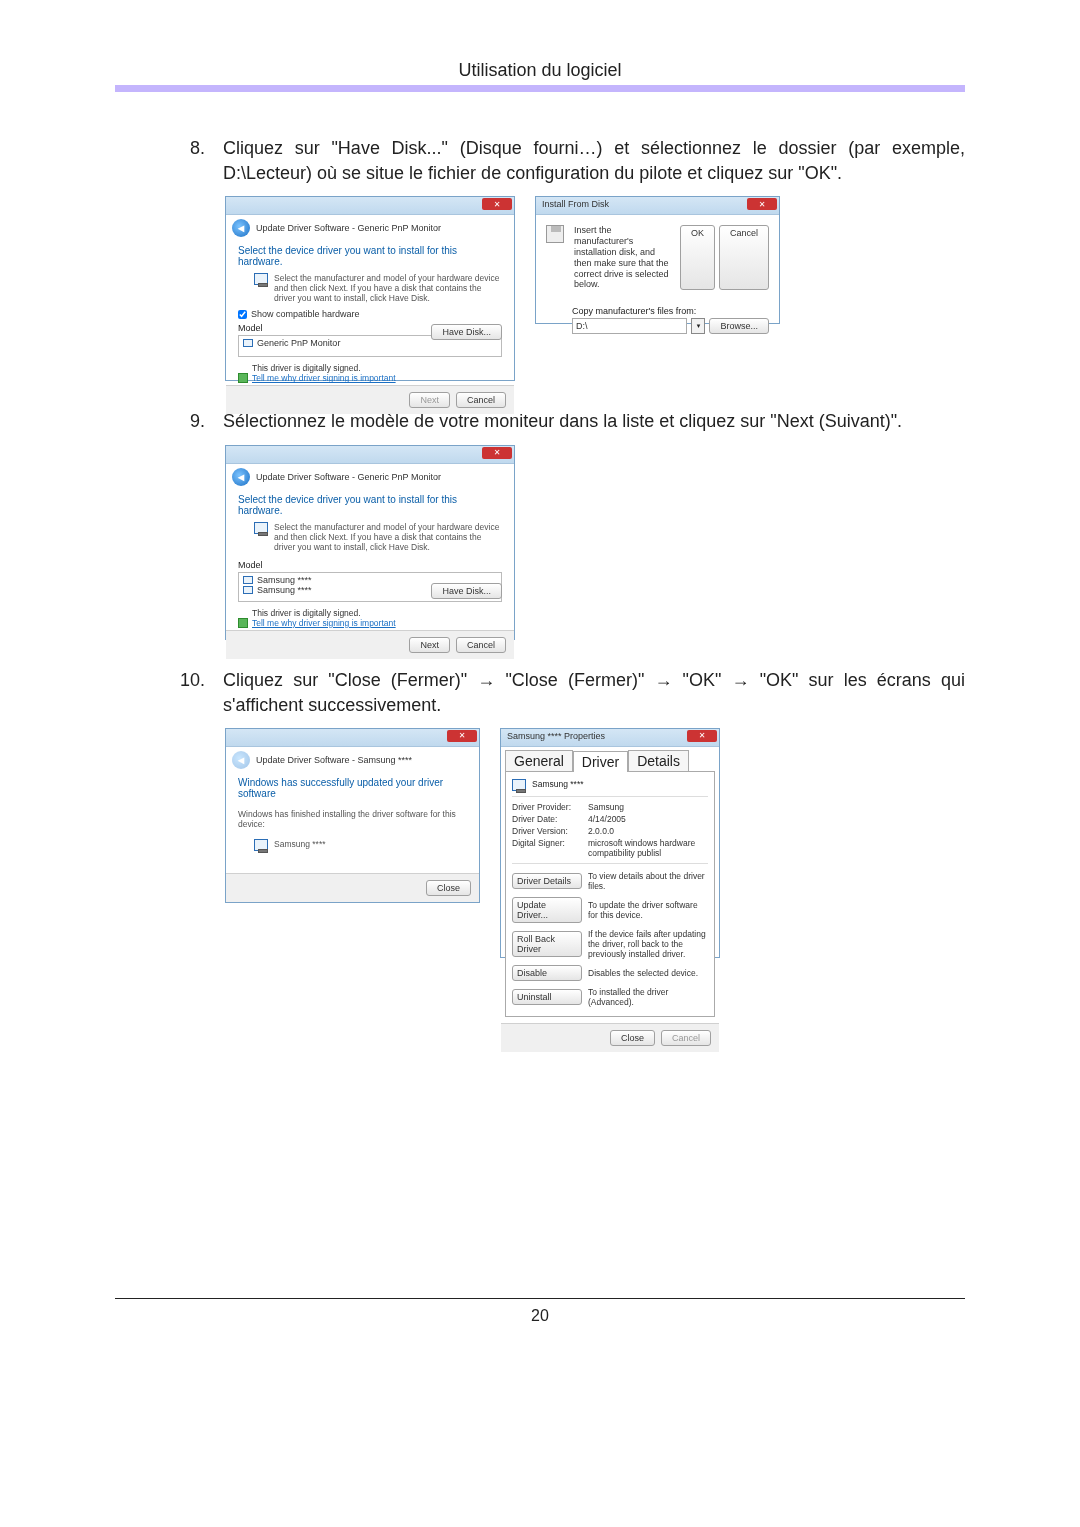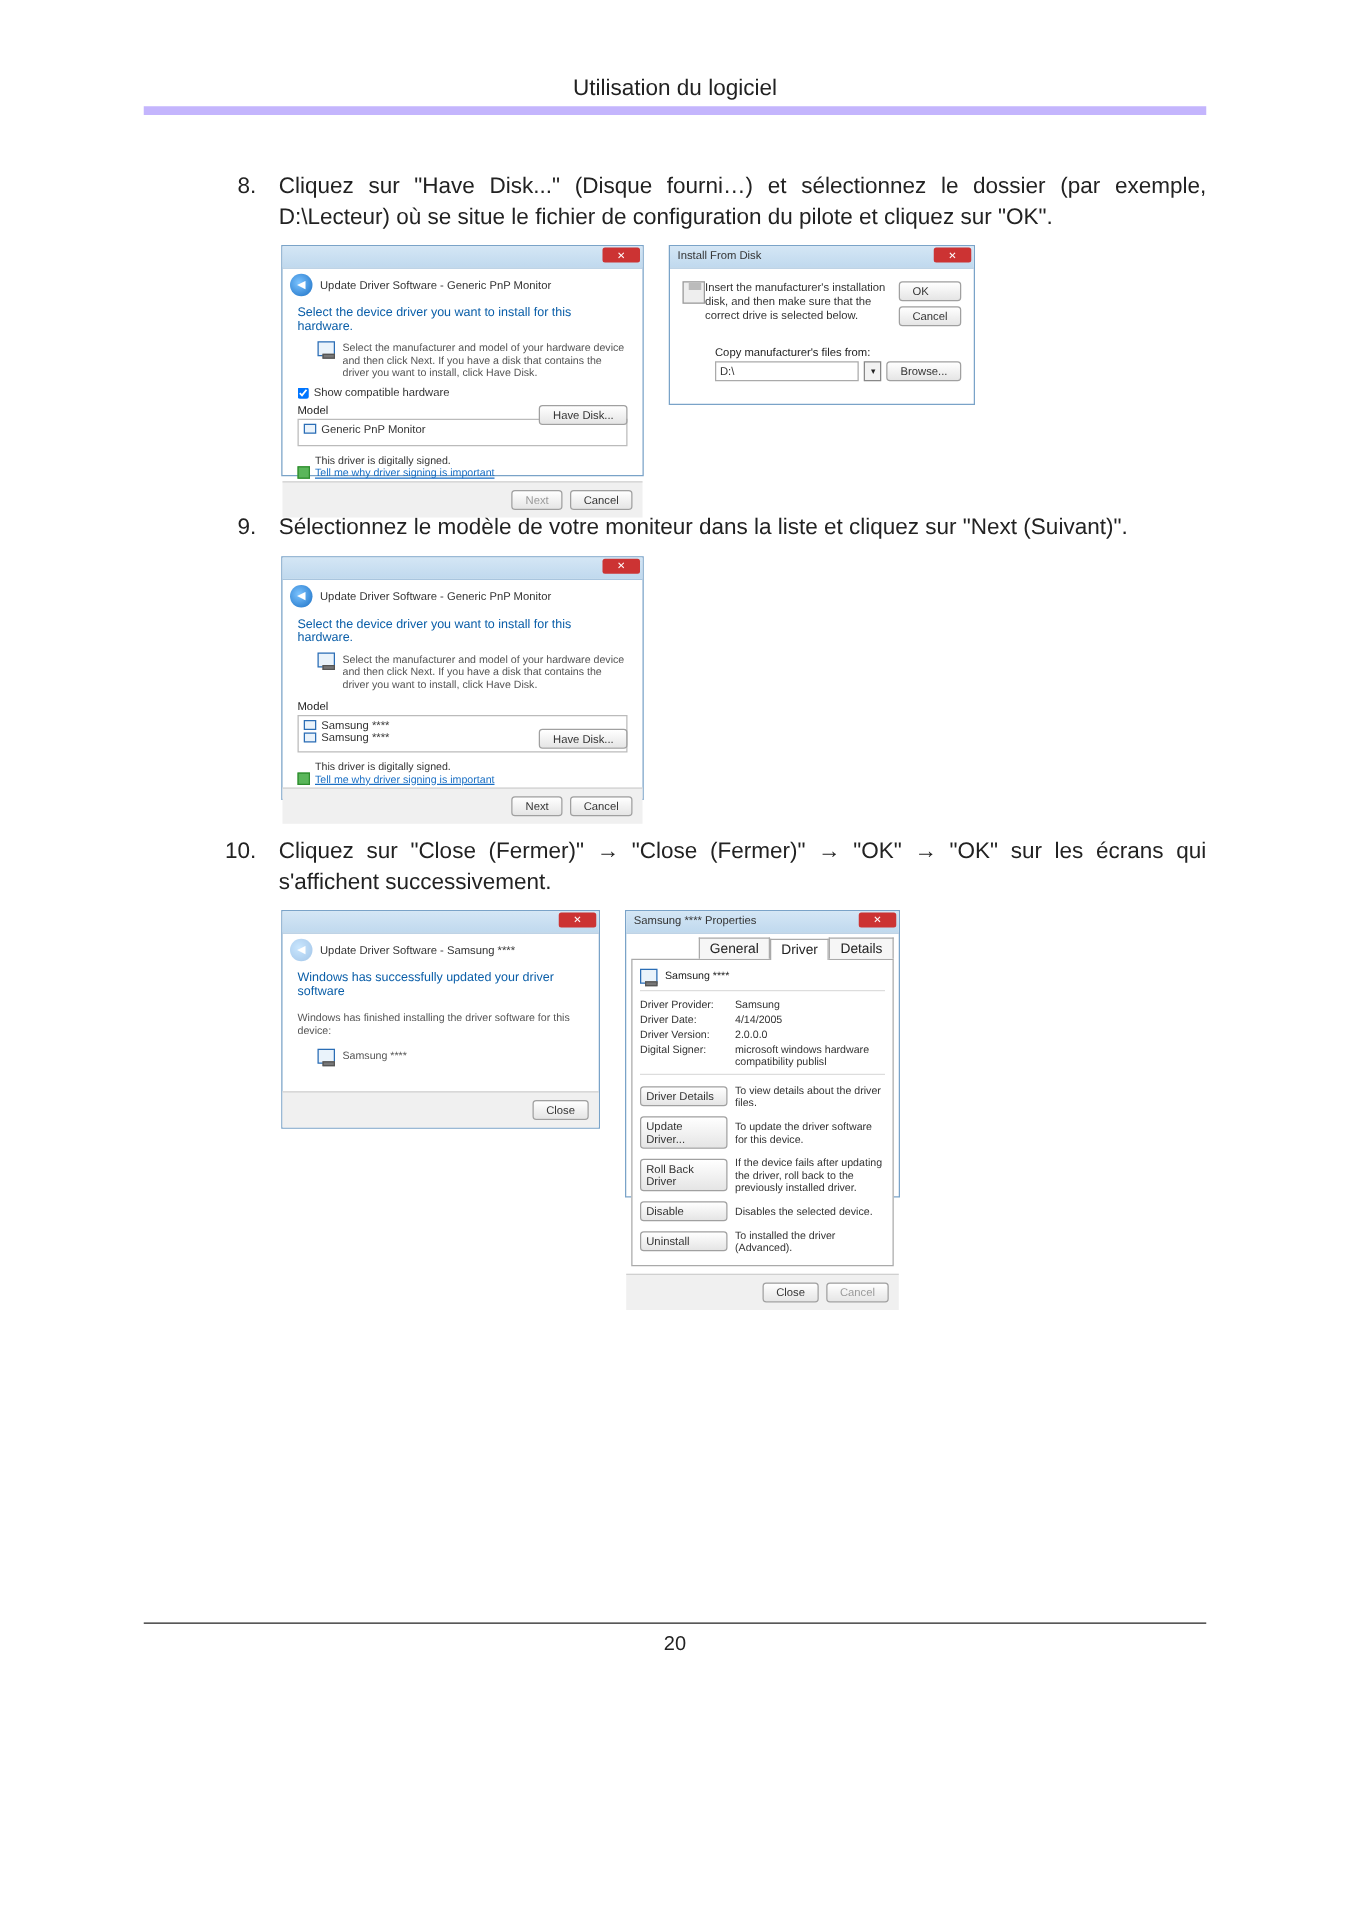"Insert the manufacturer's installation" .ifd-body { gap: none -> 10px }
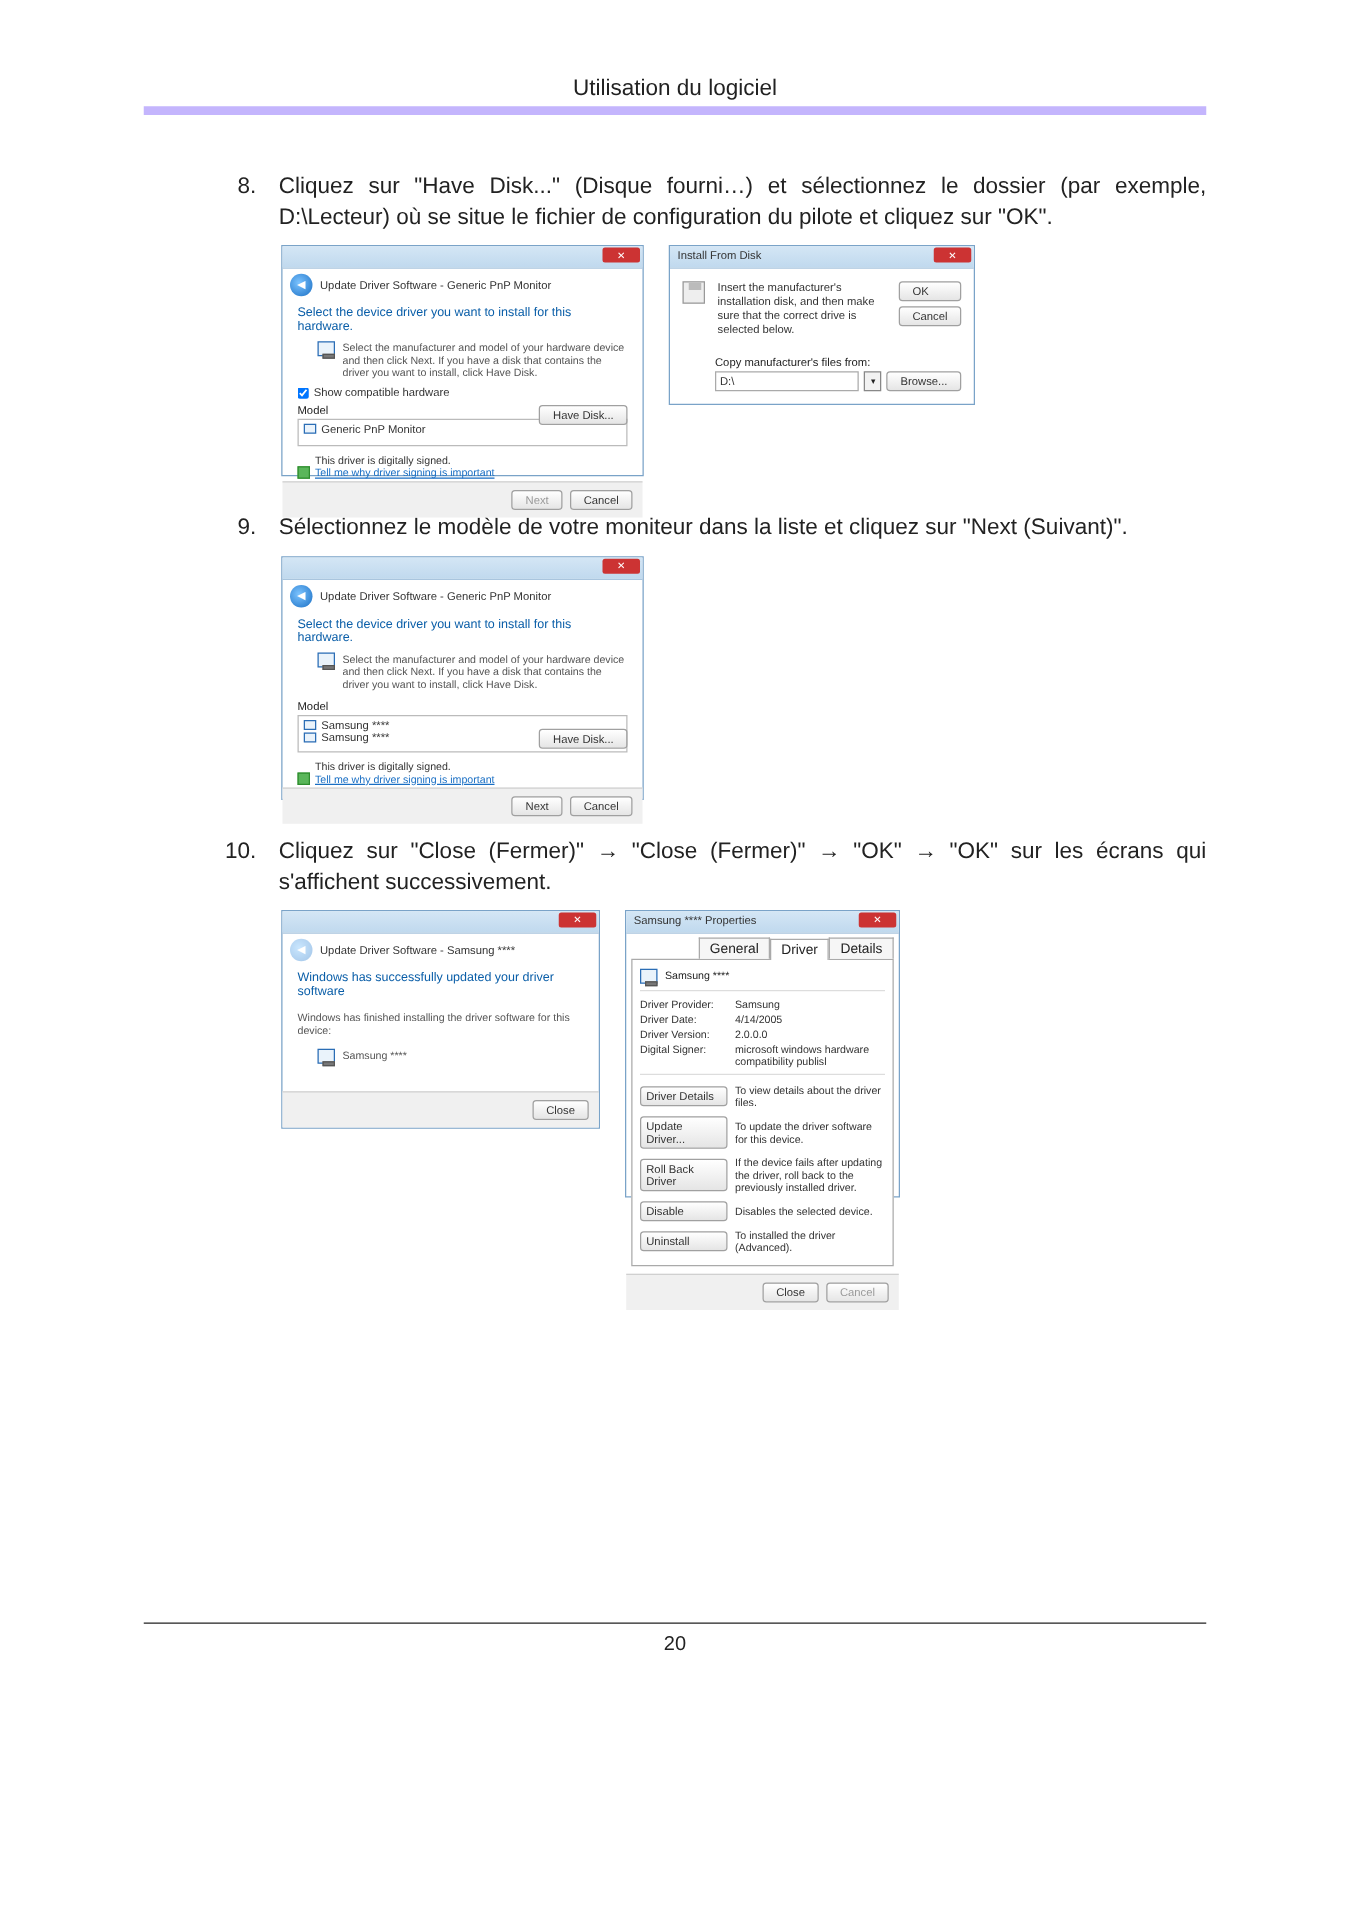"OK" .ifd-side { flex-direction: column -> none }
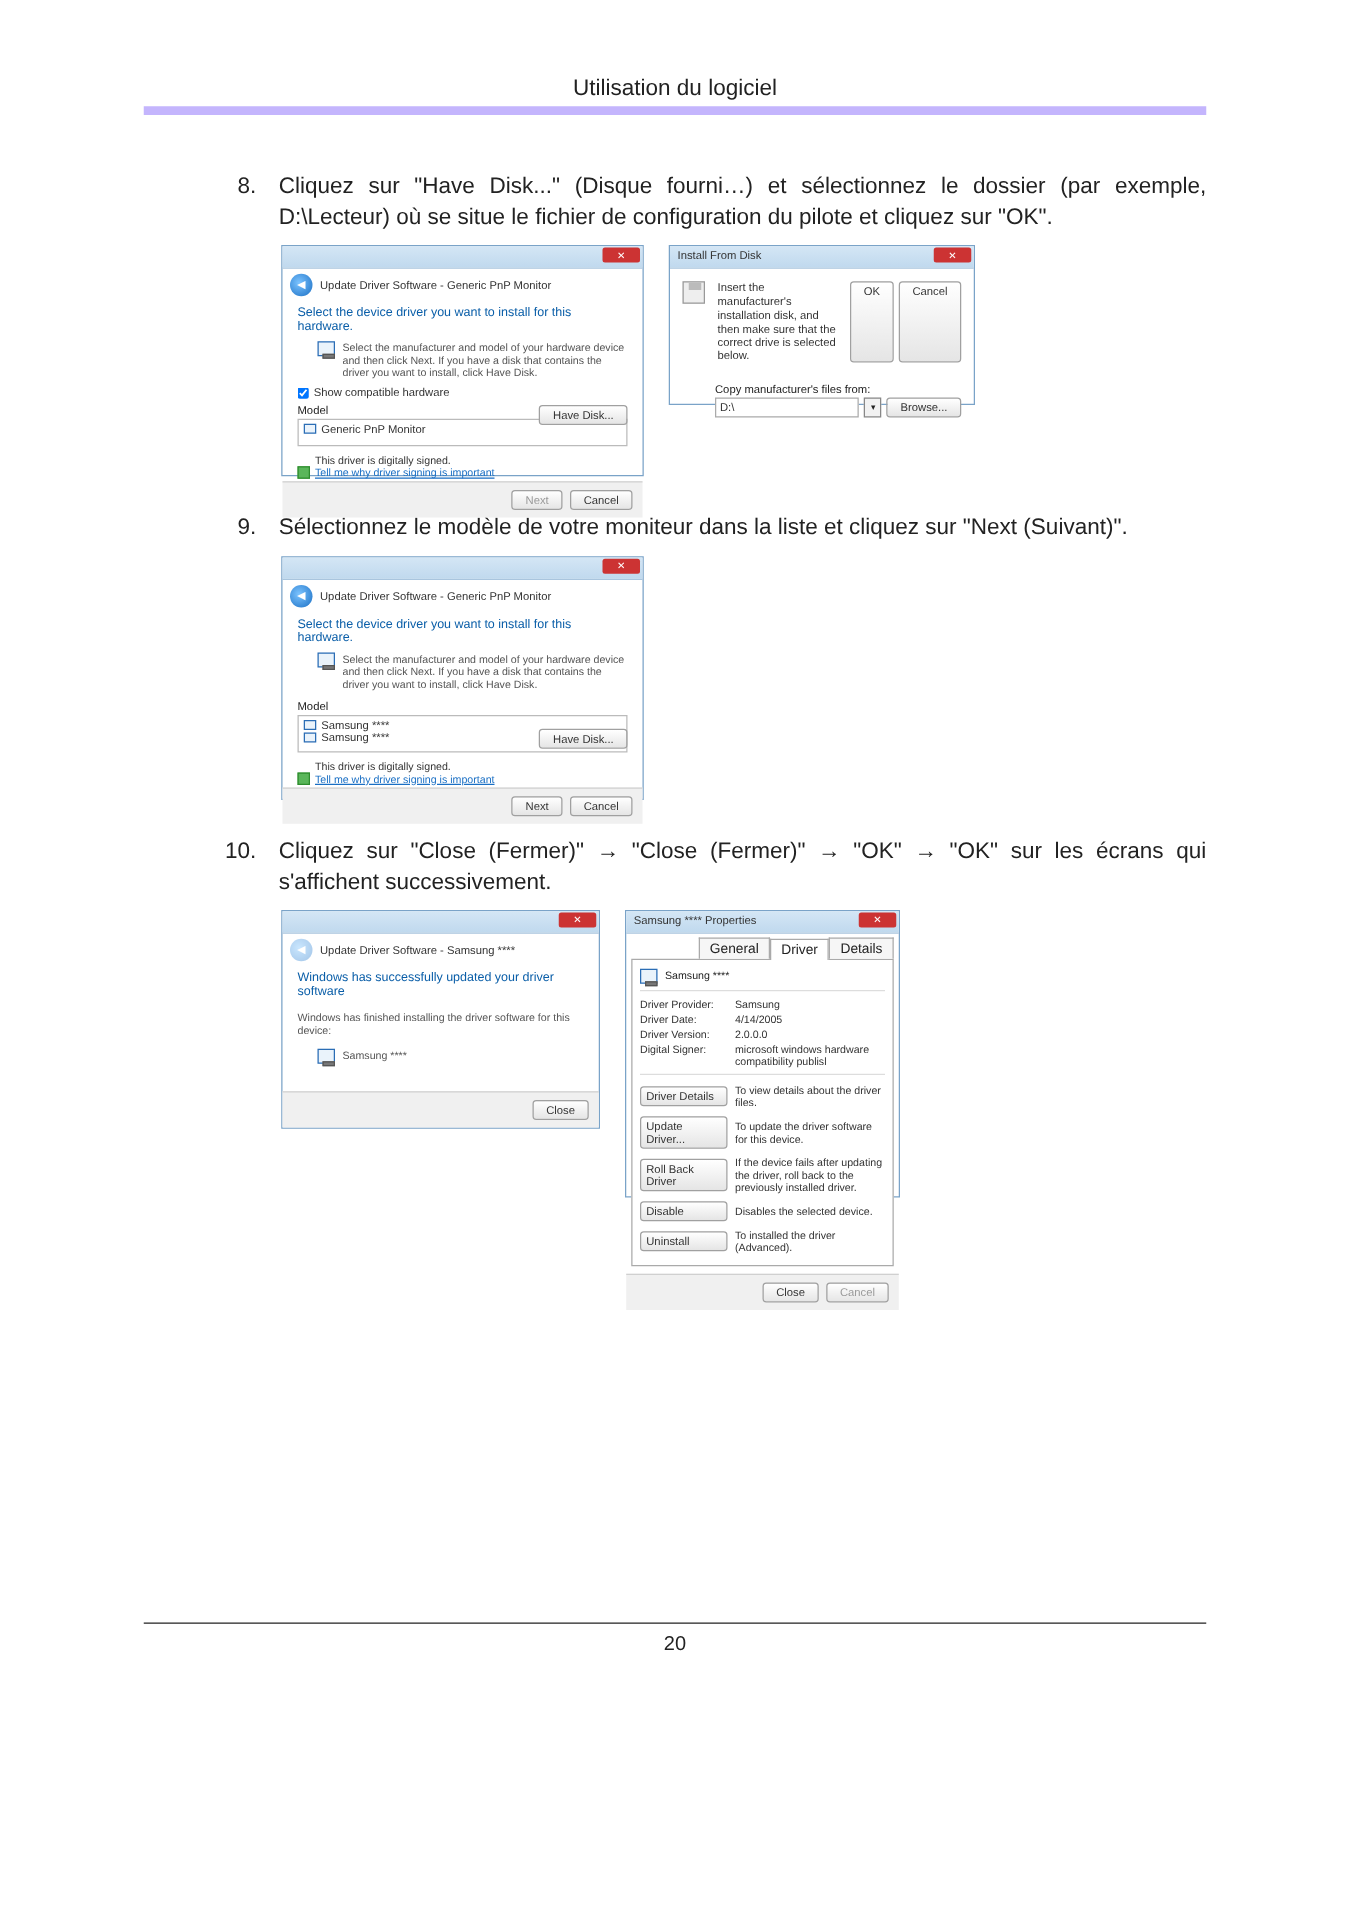"General" .tabs { font-size: 11px -> 14px; justify-content: flex-end -> none }
